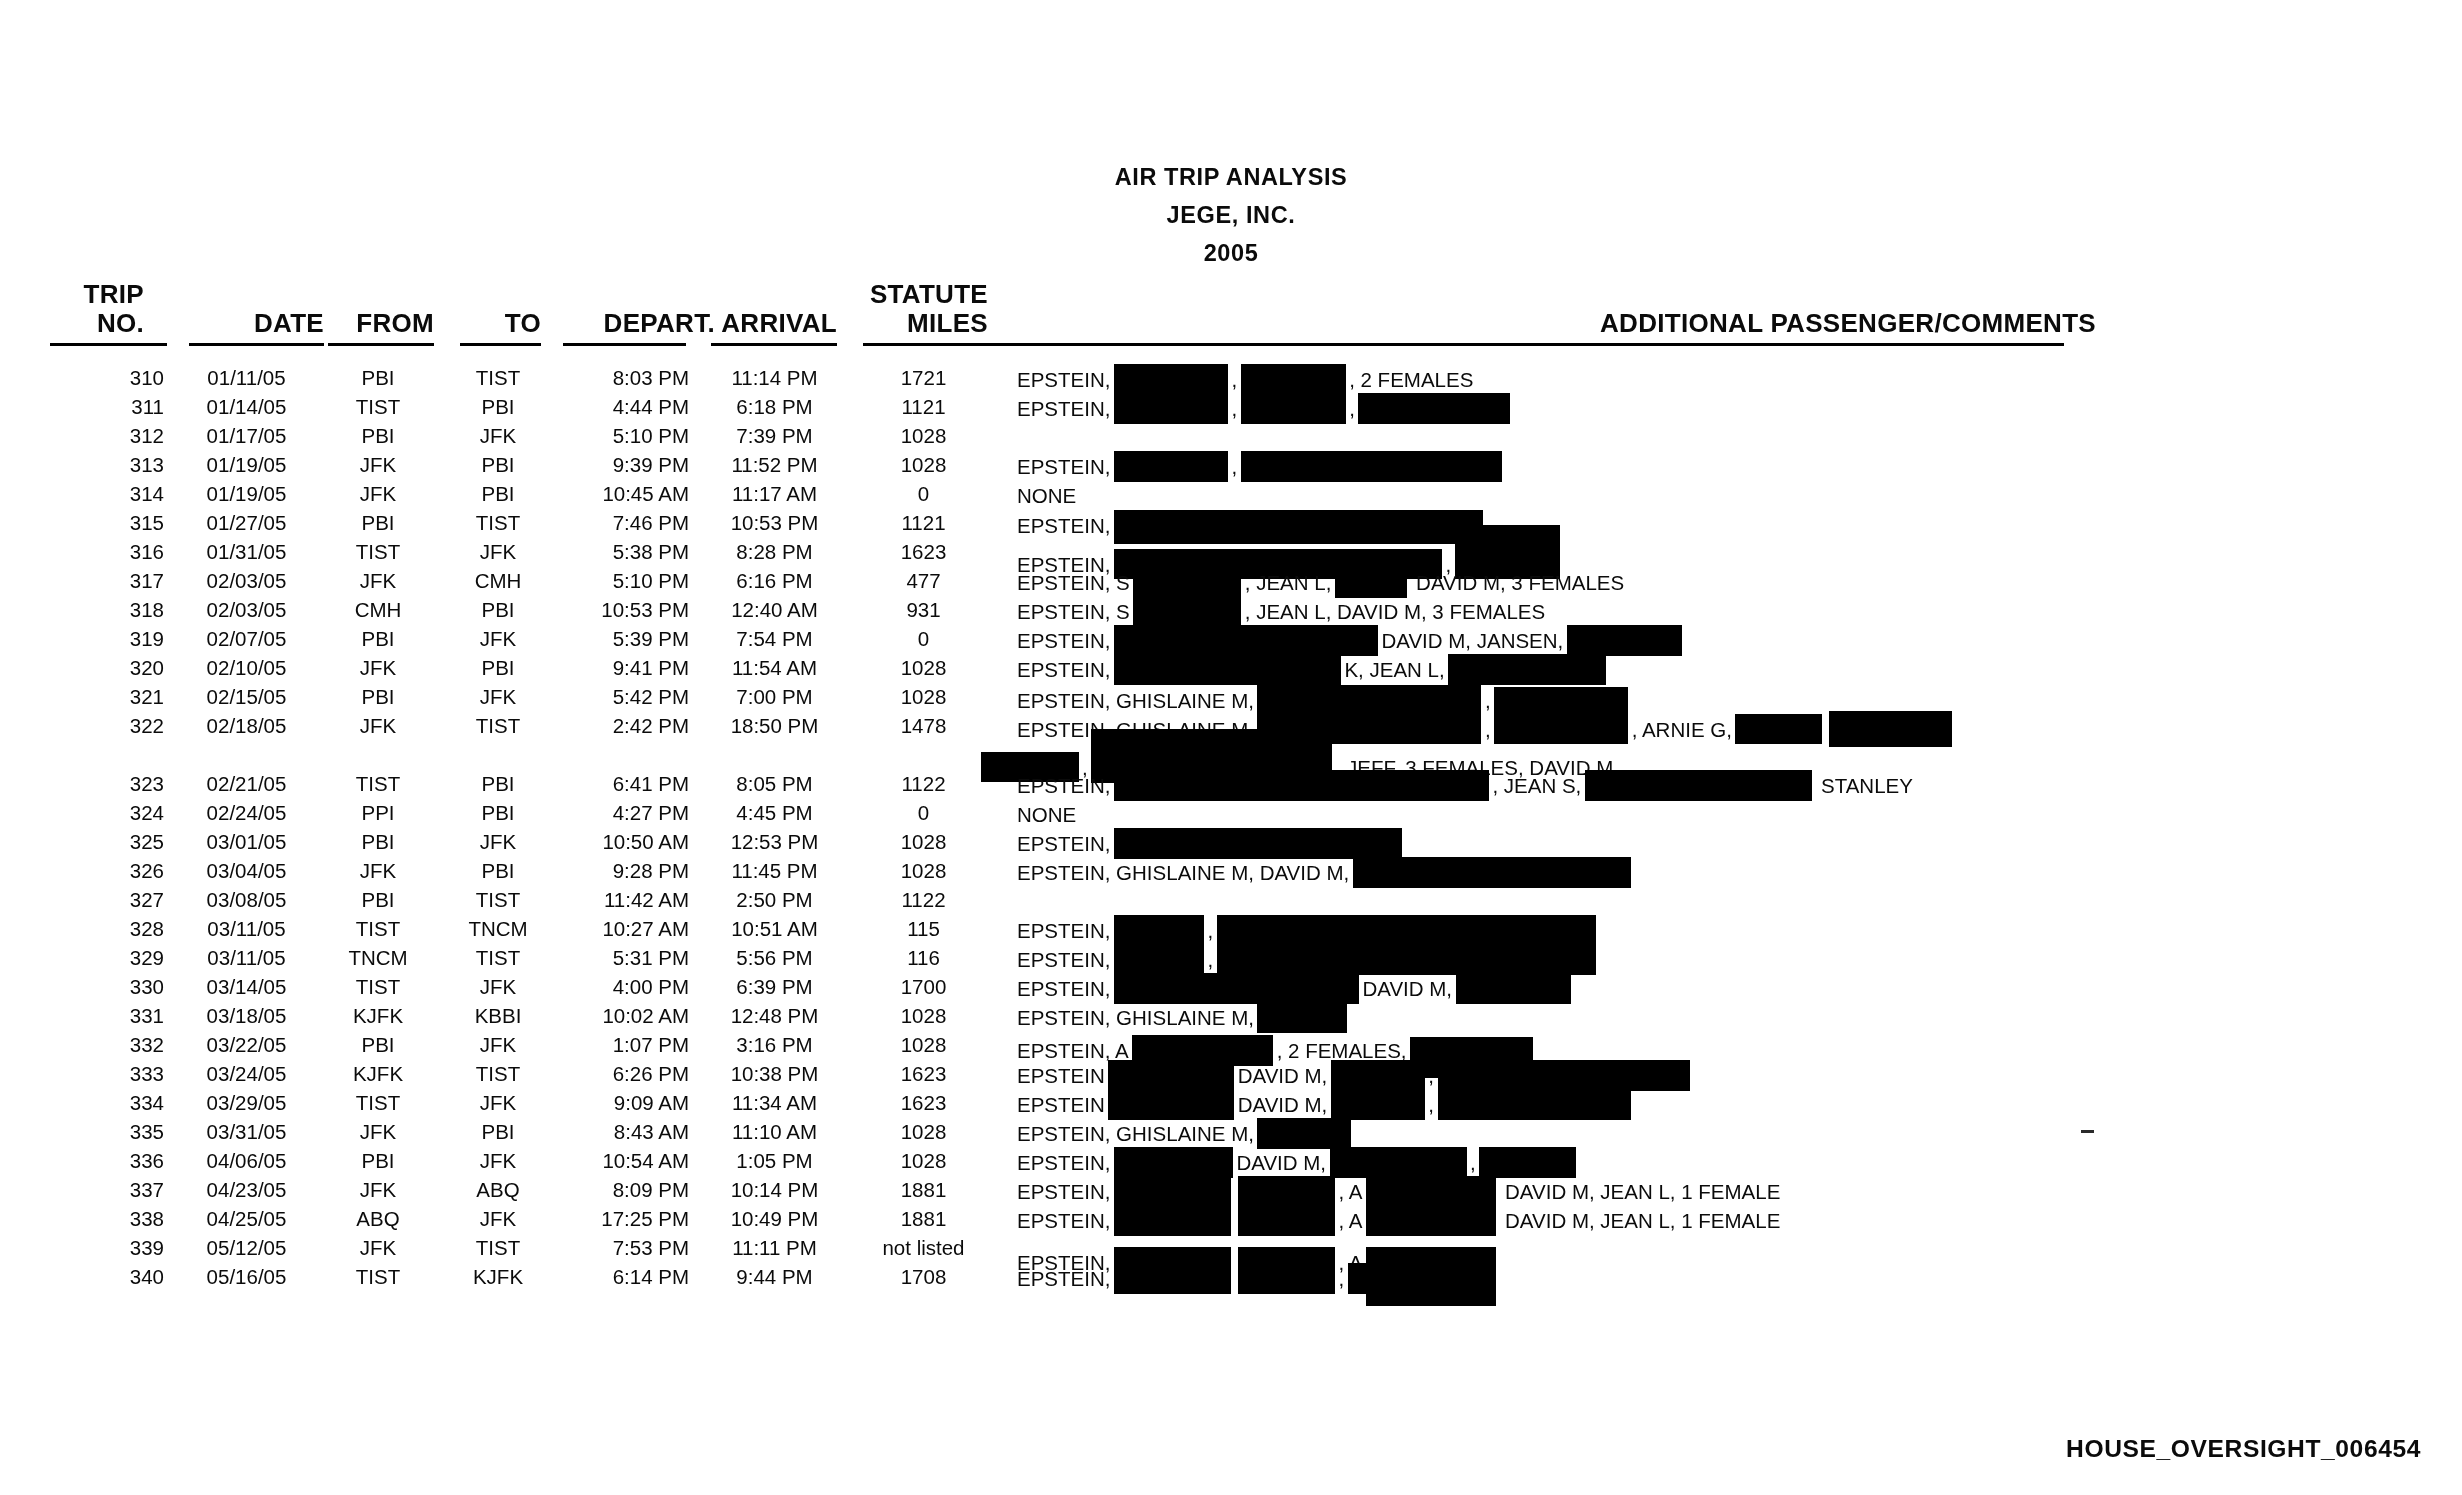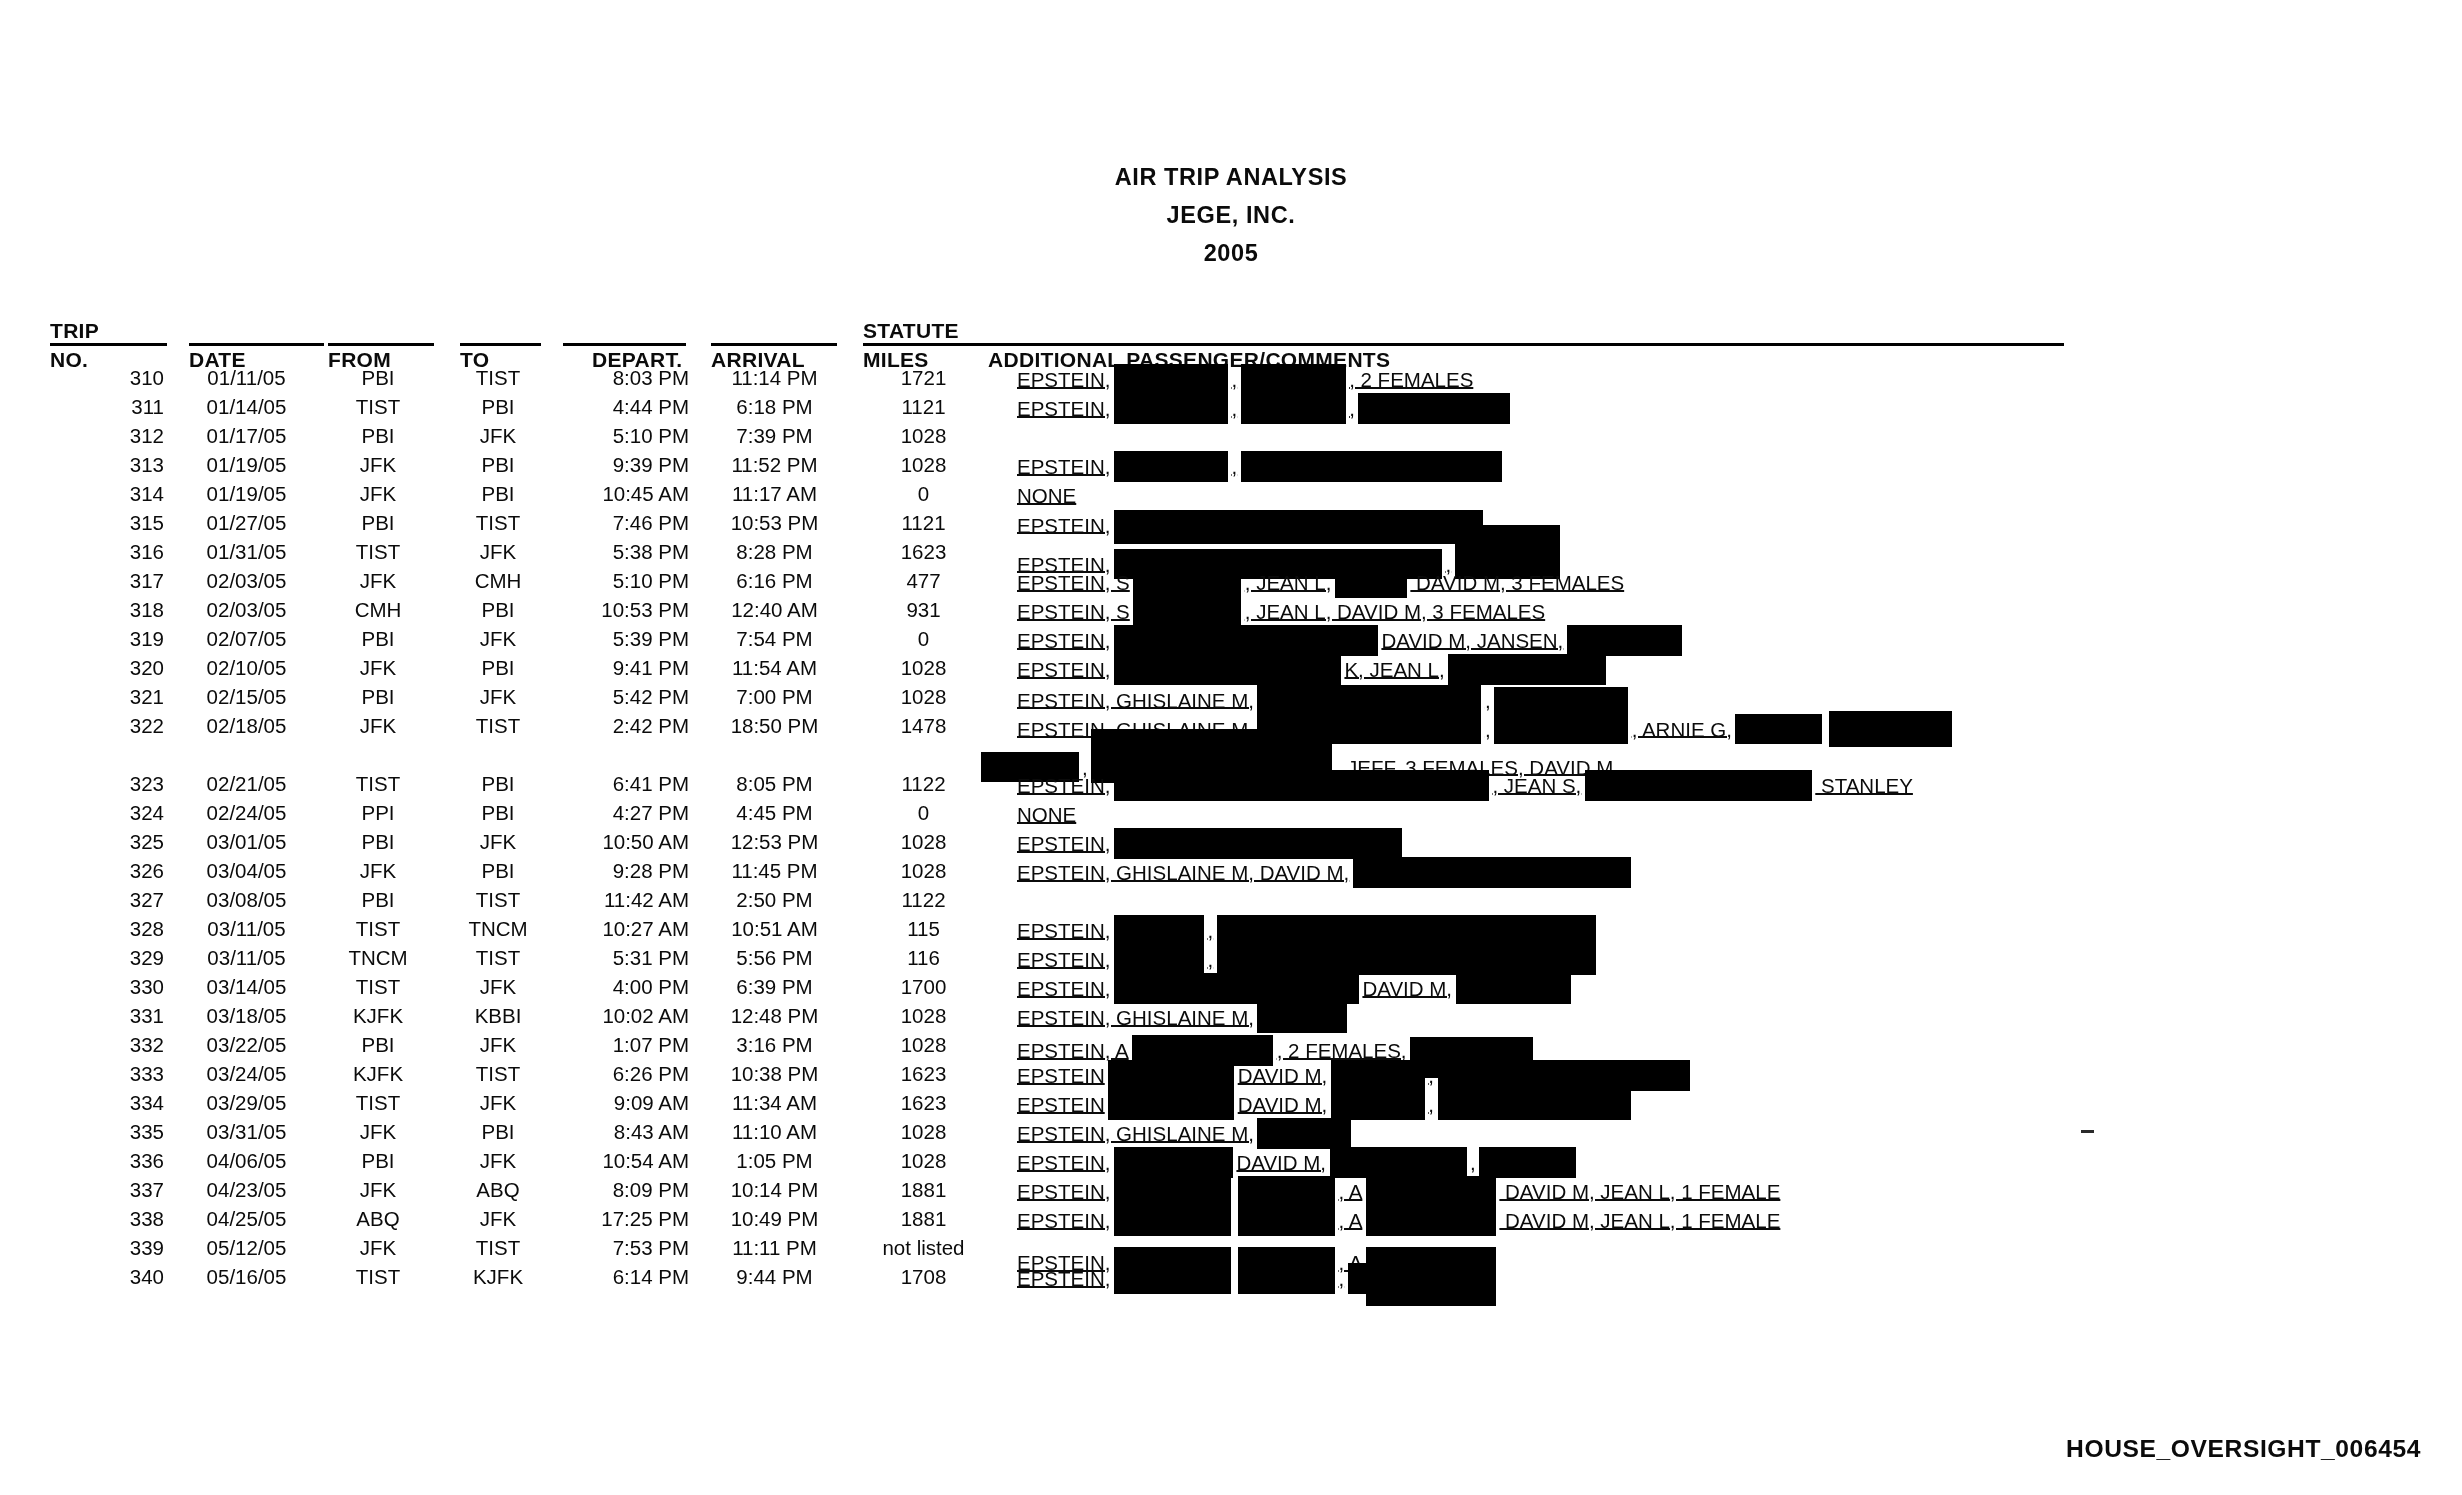"TRIP" .hdr { font-size: 21px -> 26px; margin-top: 36px -> none; text-align: left -> right }
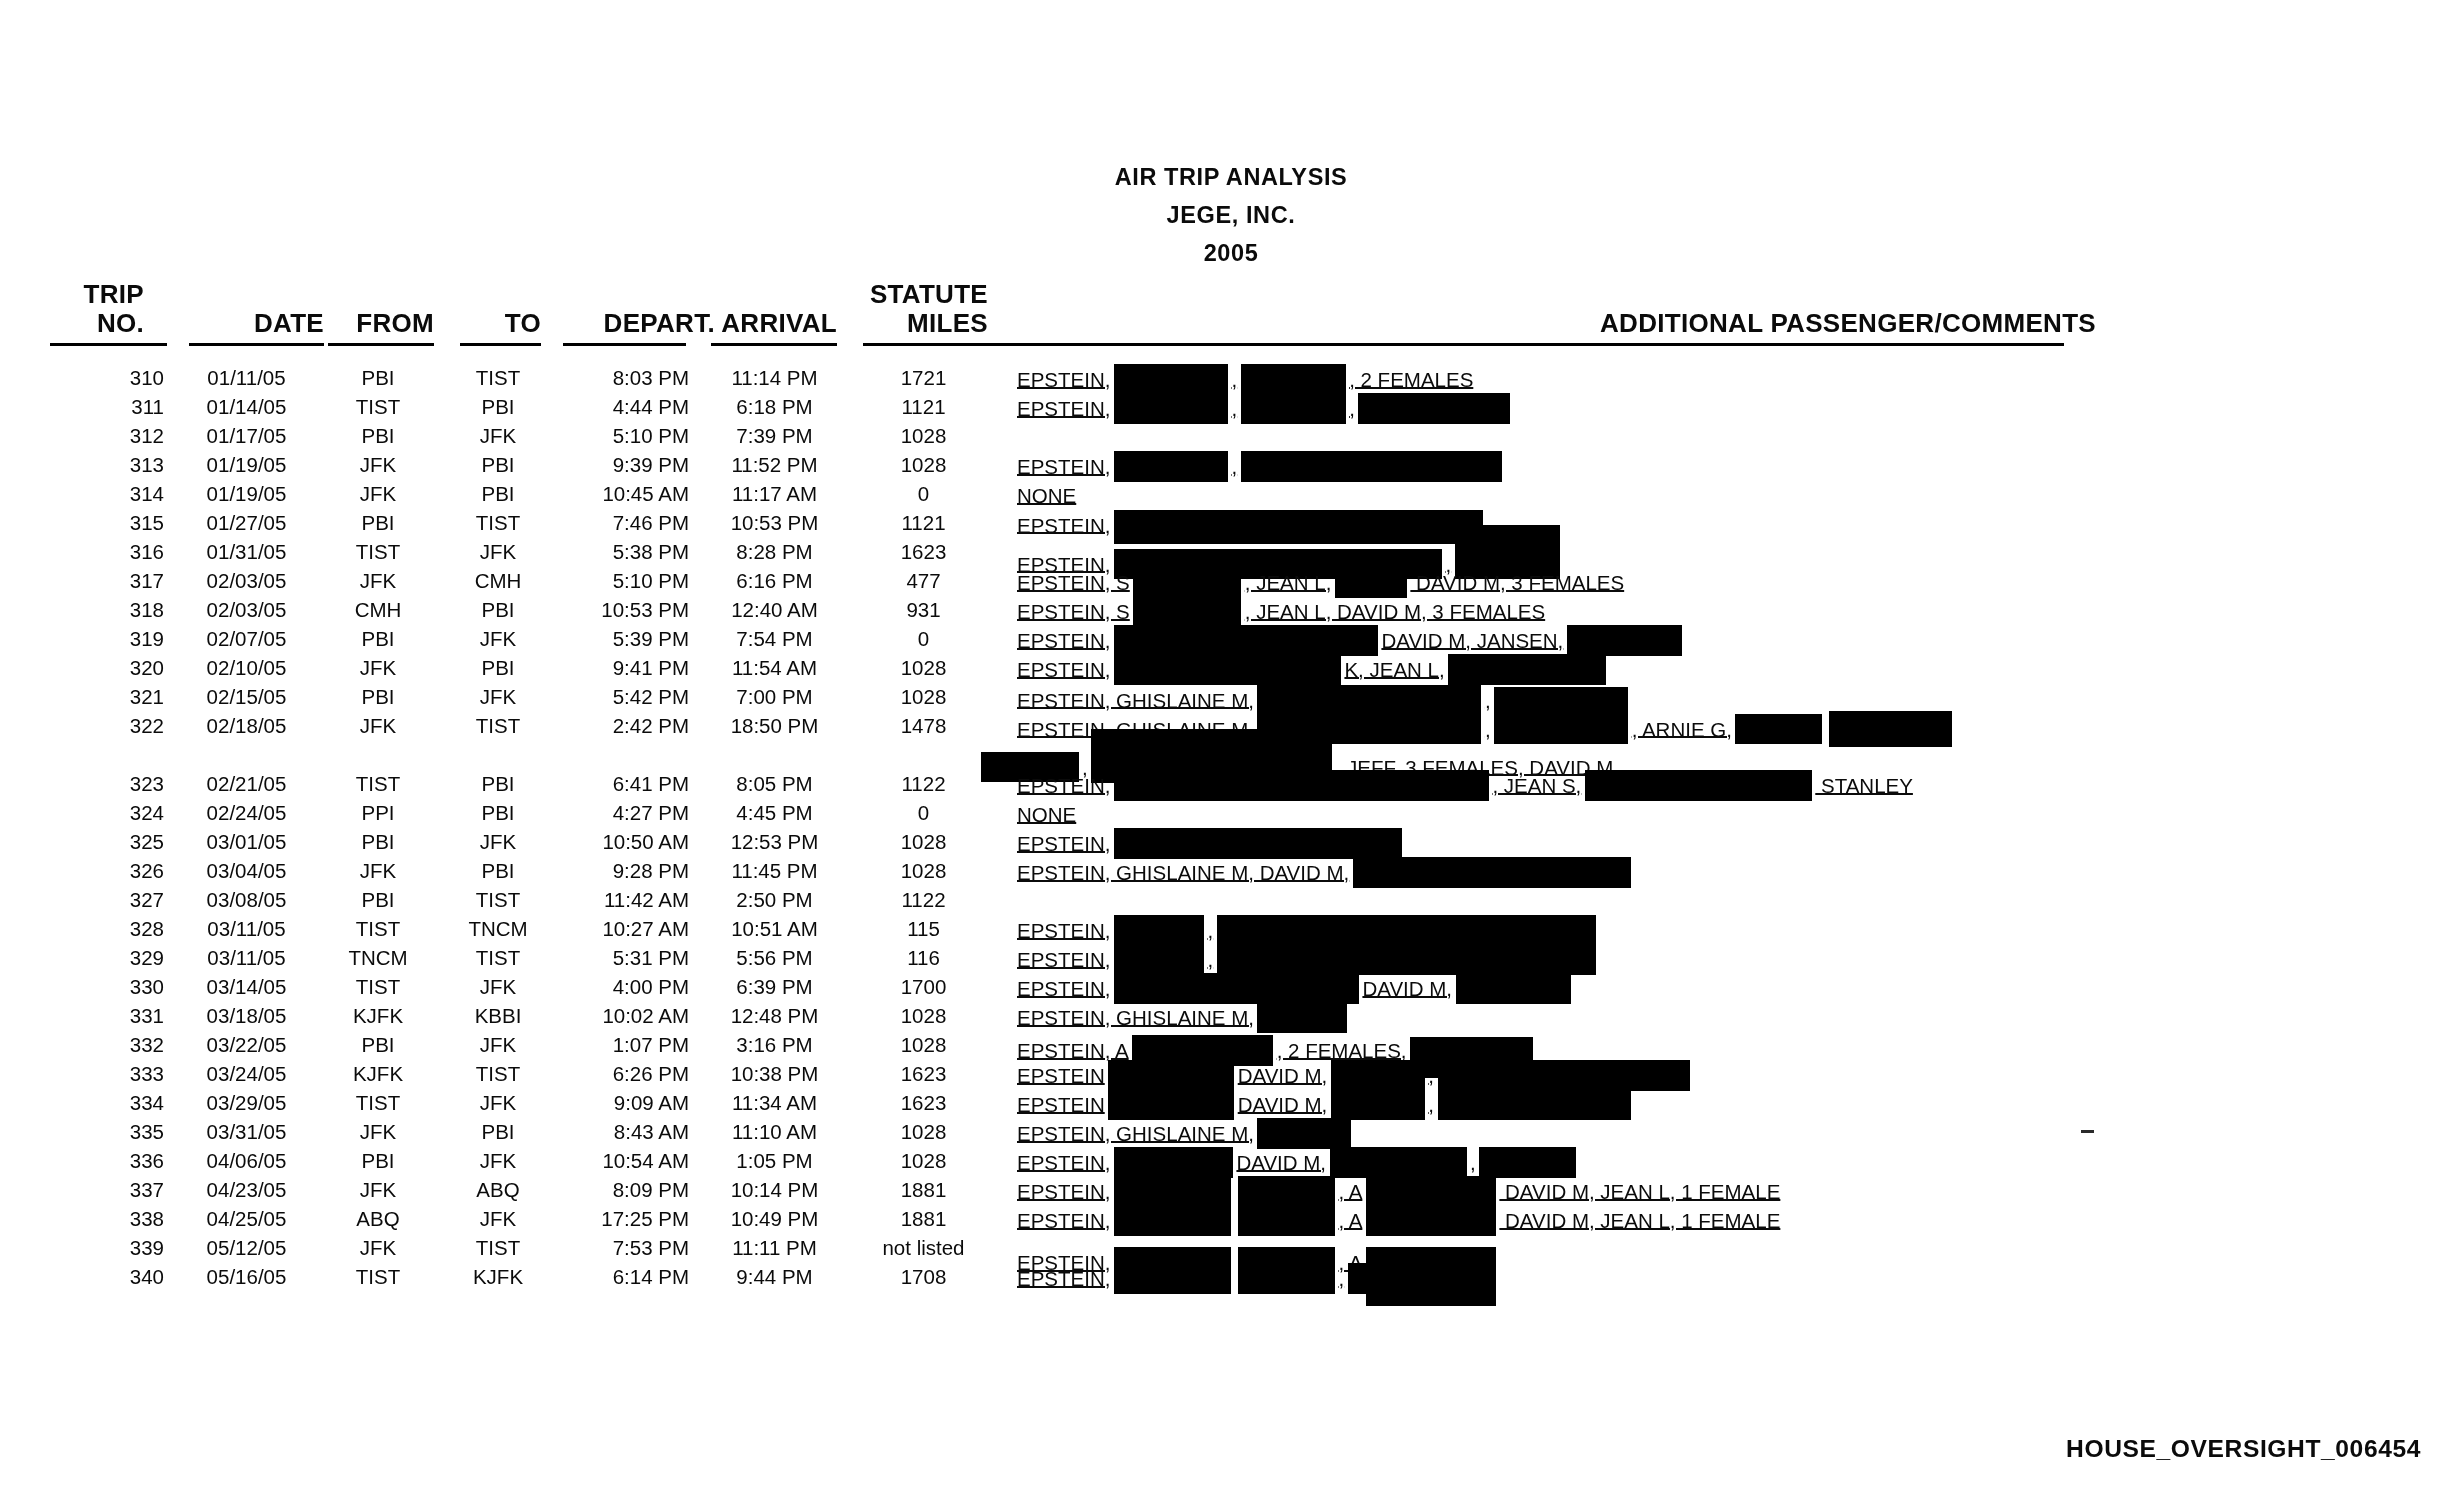"EPSTEIN, , , 2 FEMALES" .c-comments { text-decoration: underline -> none }
